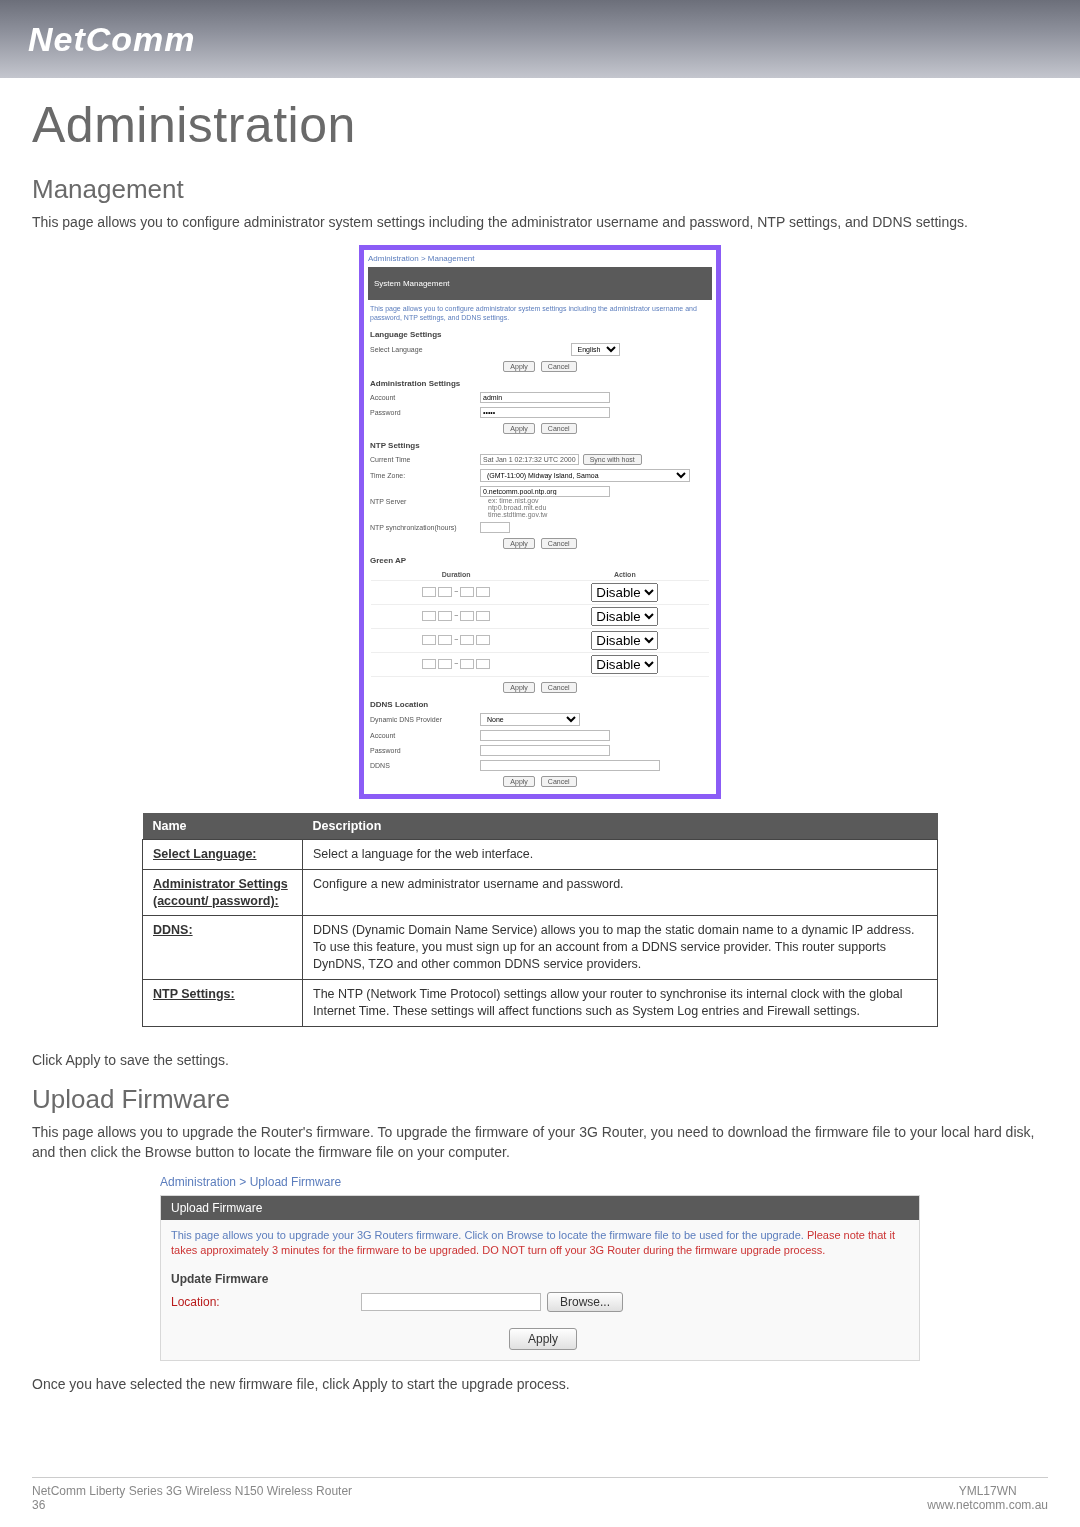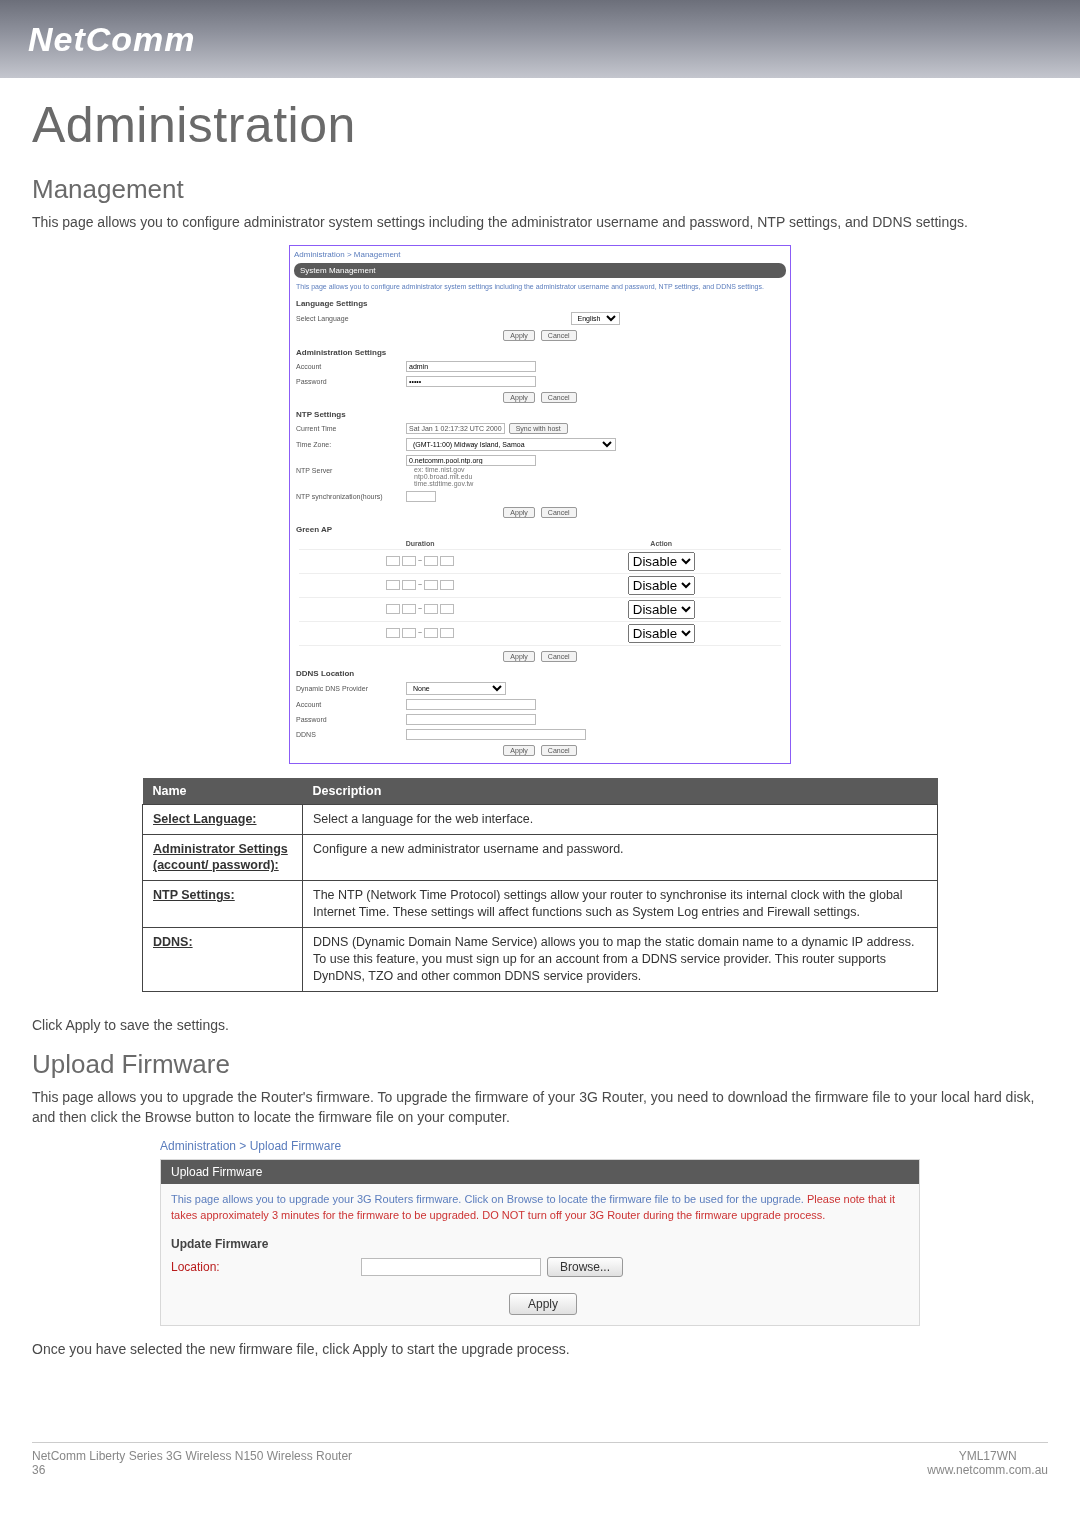"Administration > Management" .mgmt-shot { border: 1px solid #8b5cf6 -> 5px solid #8b5cf6; width: 502px -> 362px }
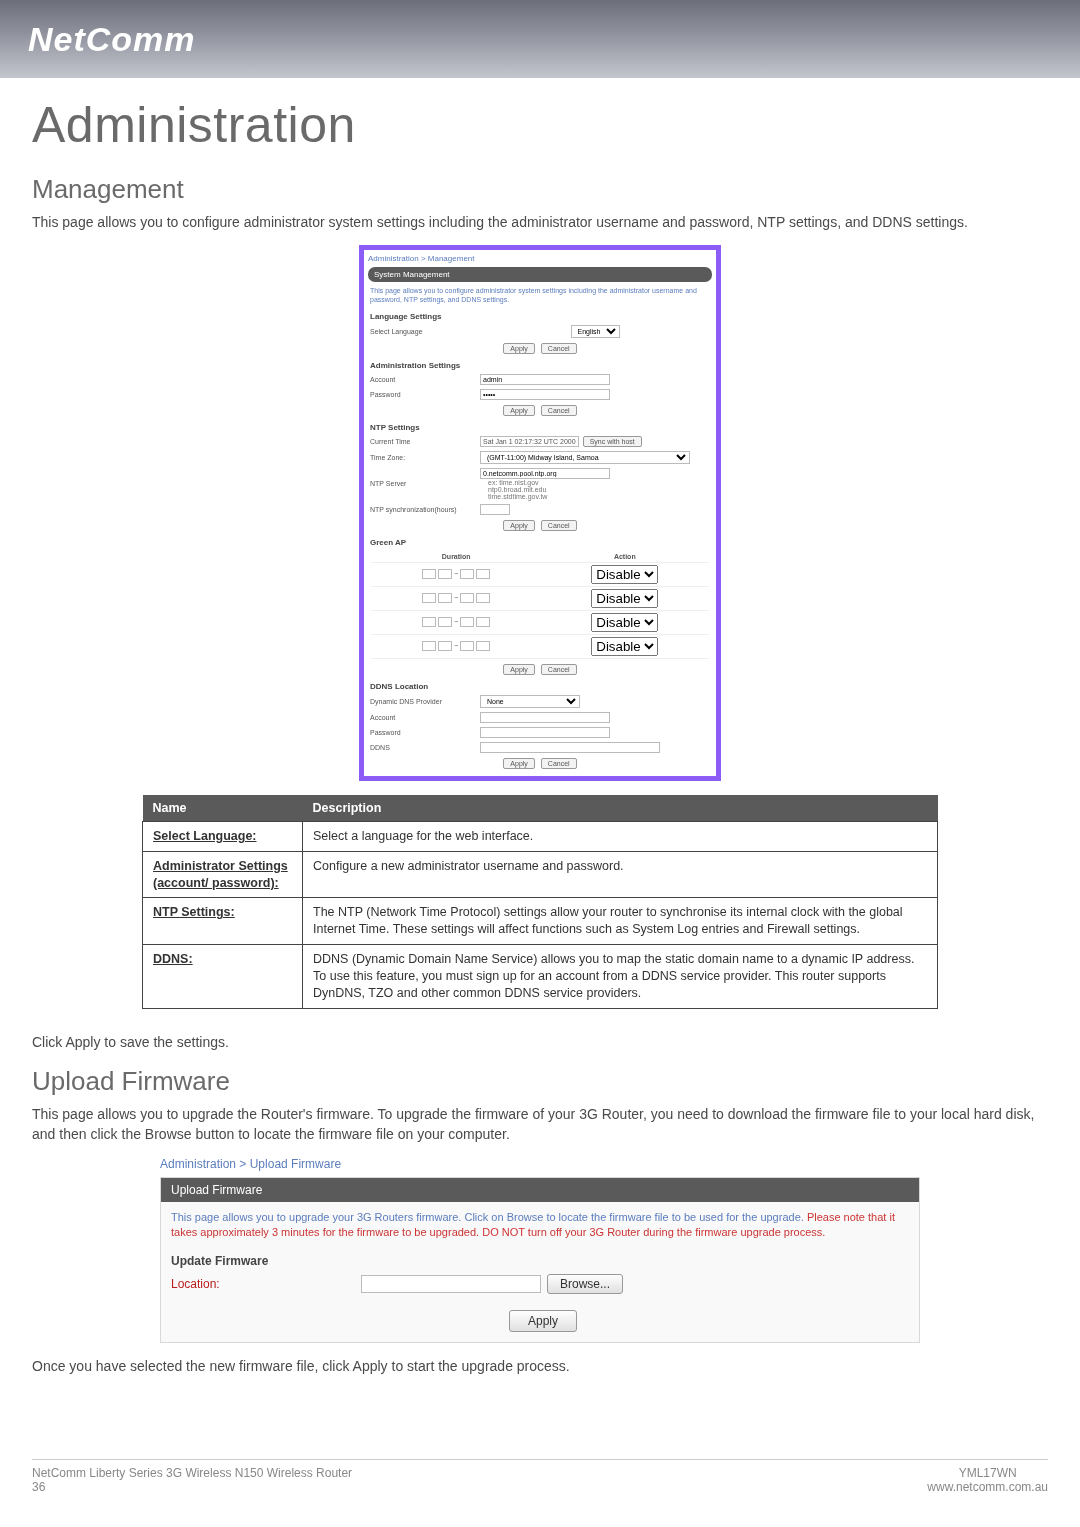"System Management" .mgmt-shot .bar { border-radius: 7px -> none; padding: 3px 6px -> 12px 6px }
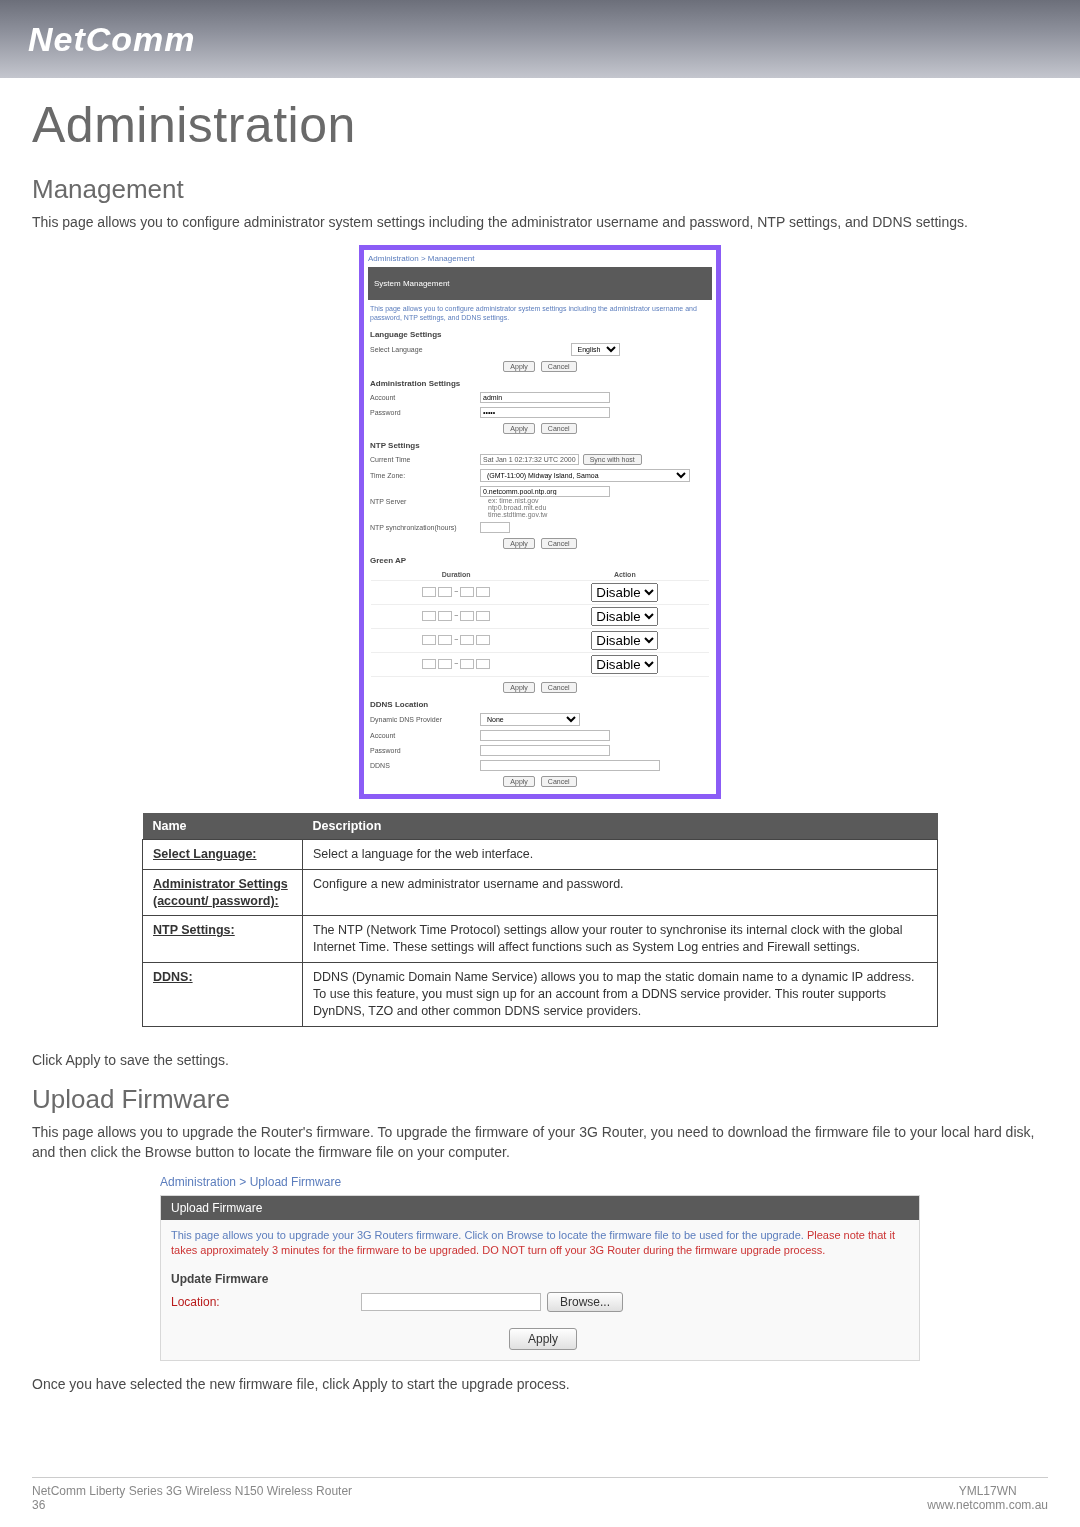"NTP Settings:" tr { order: before "DDNS:" -> after "DDNS:" }
